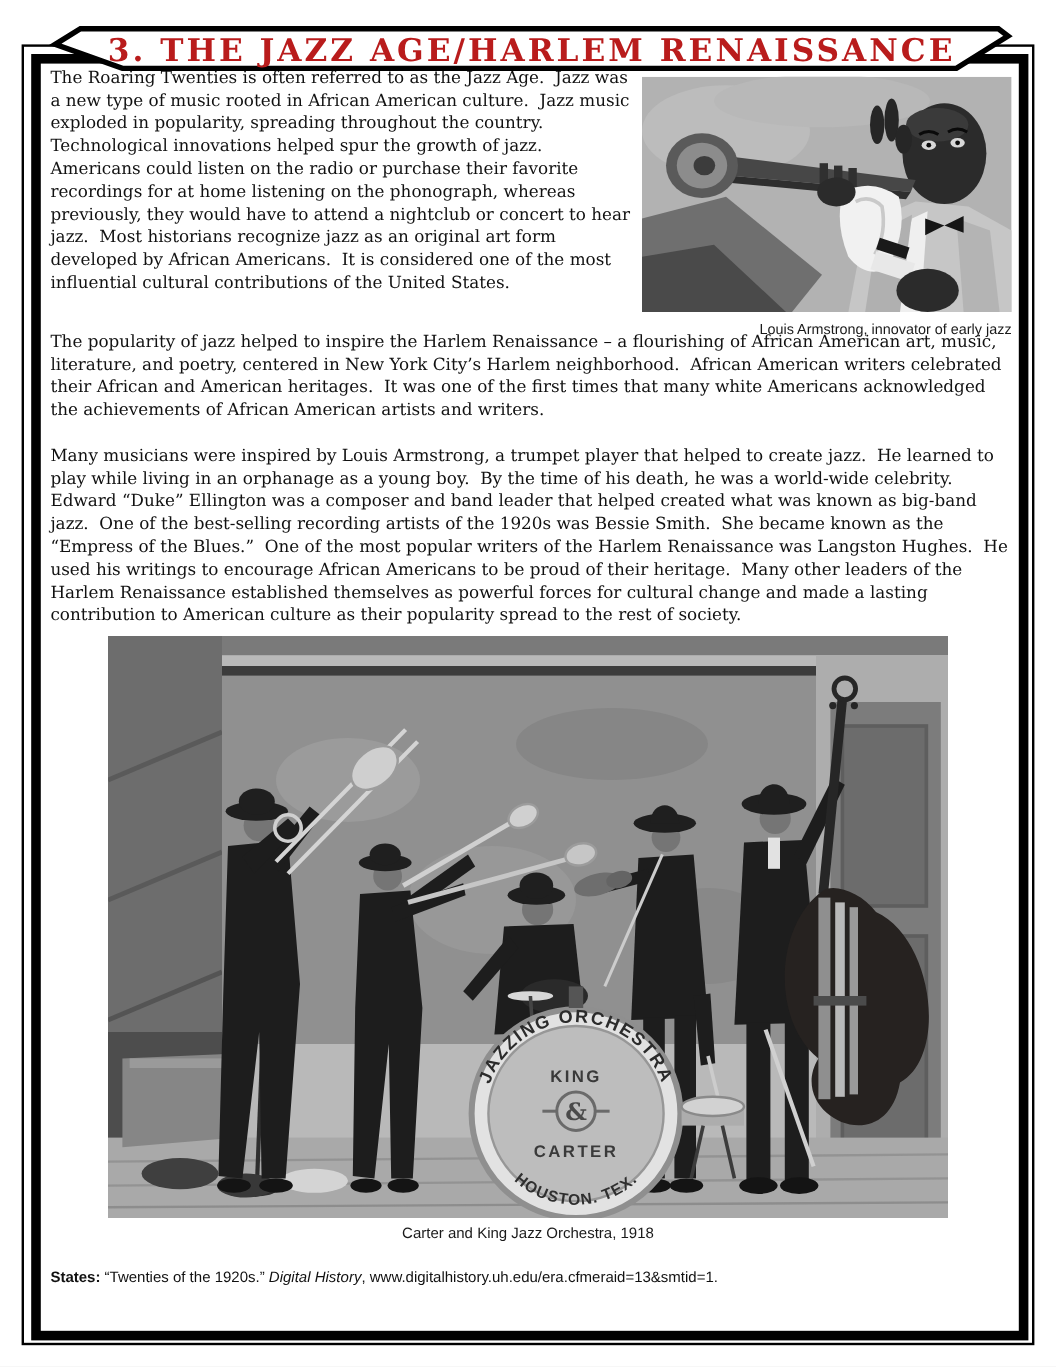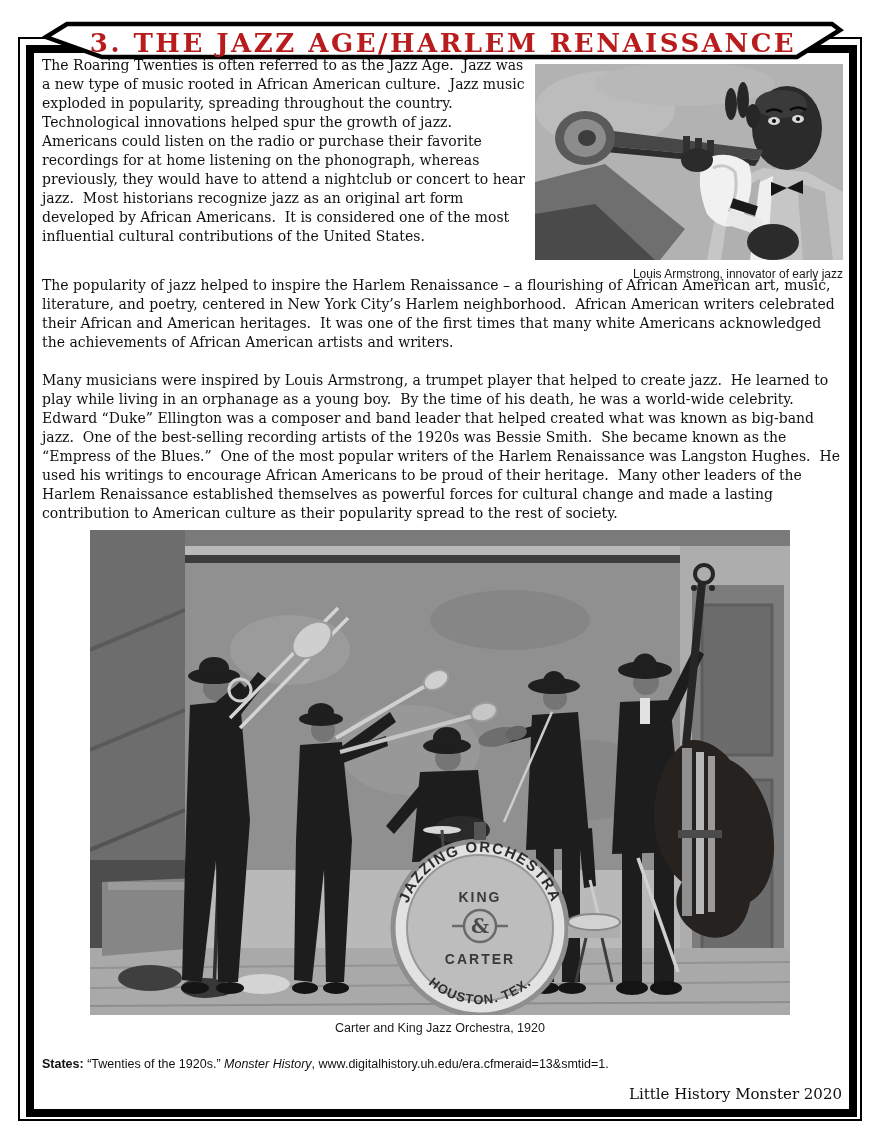"Carter and King Jazz Orchestra," div.band-caption { text: 1920 -> 1918 }
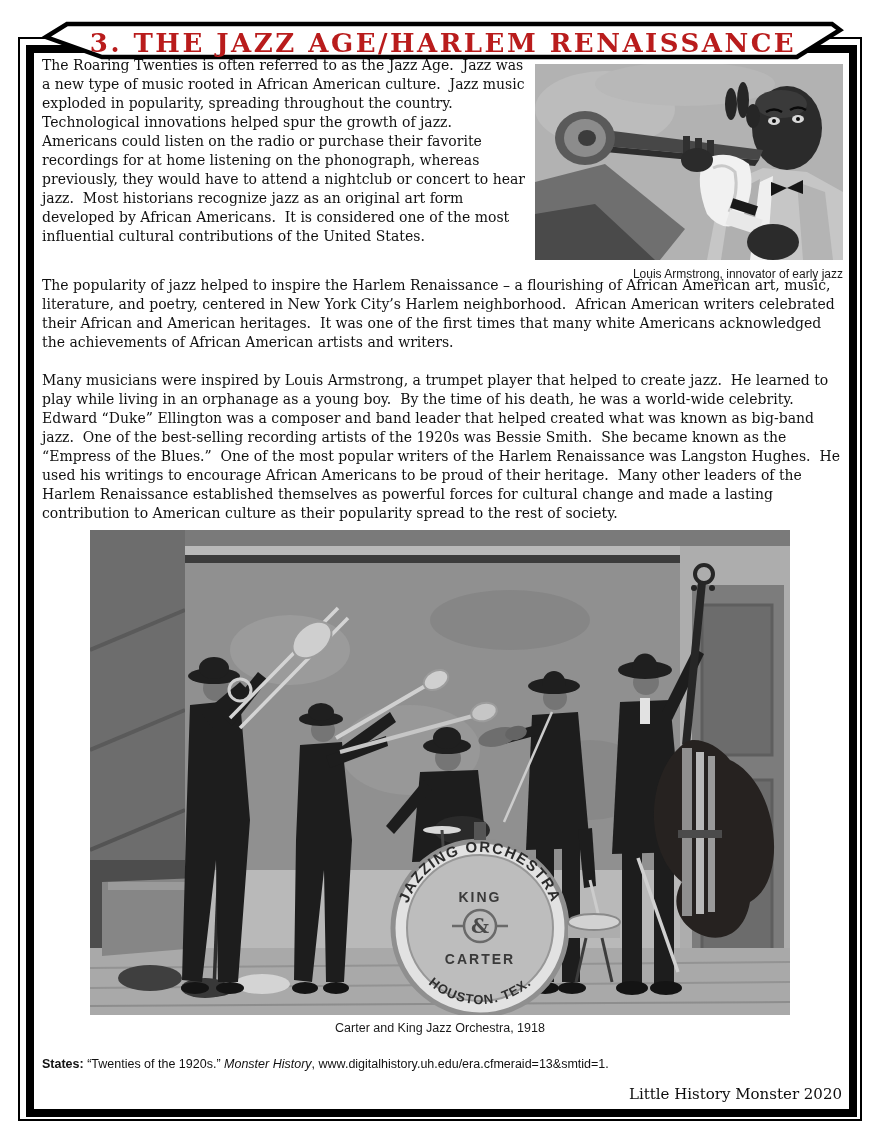"Monster History" span.src-work { text: Monster -> Digital }
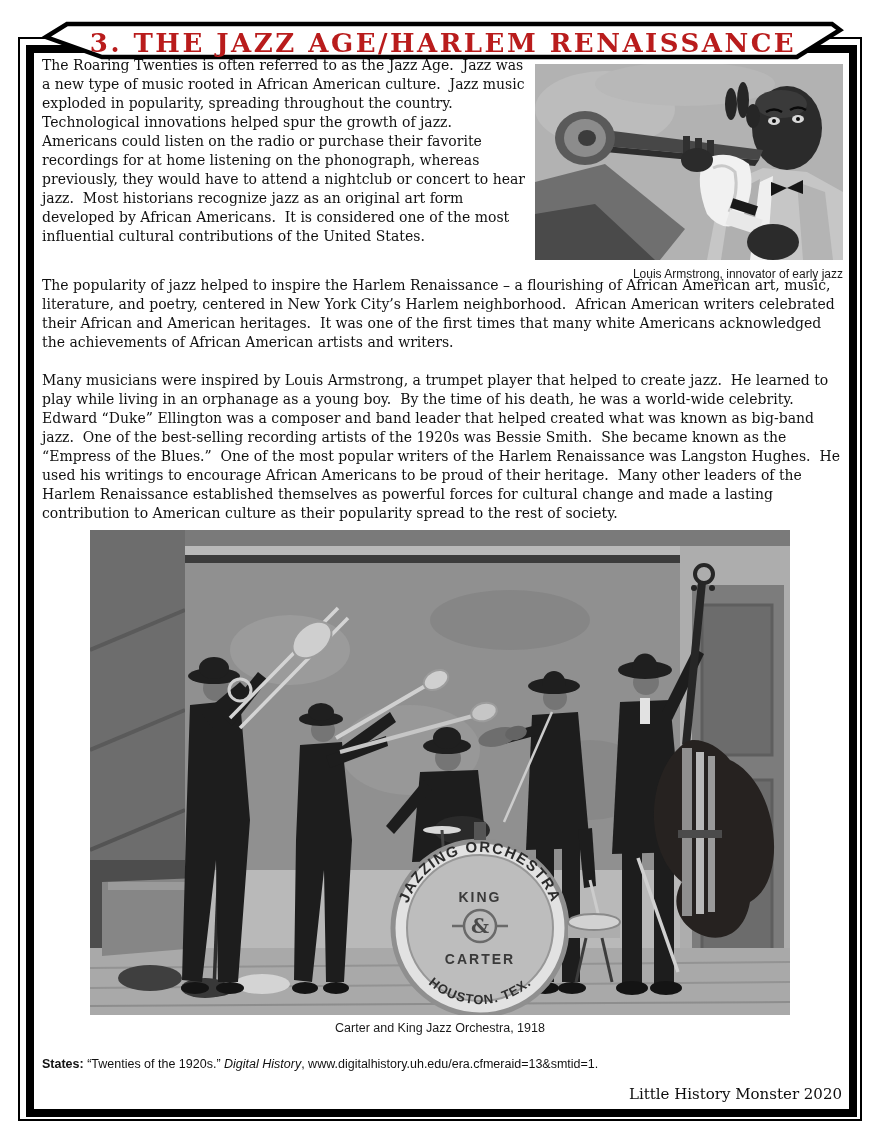"Little History Monster 2020" div.credit { html: <div>Little History Monster 2020</div> -> none }
